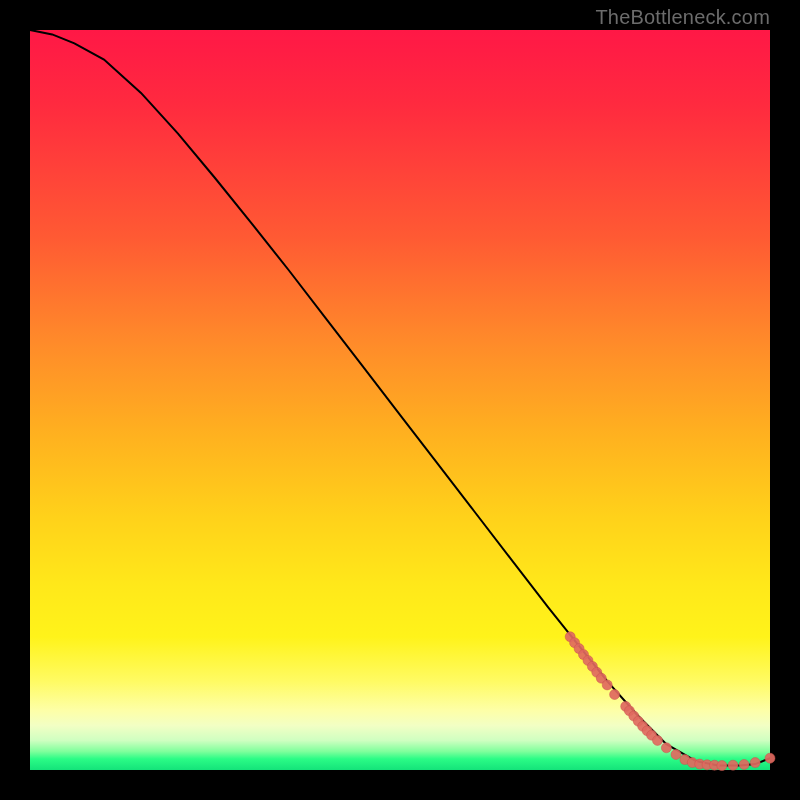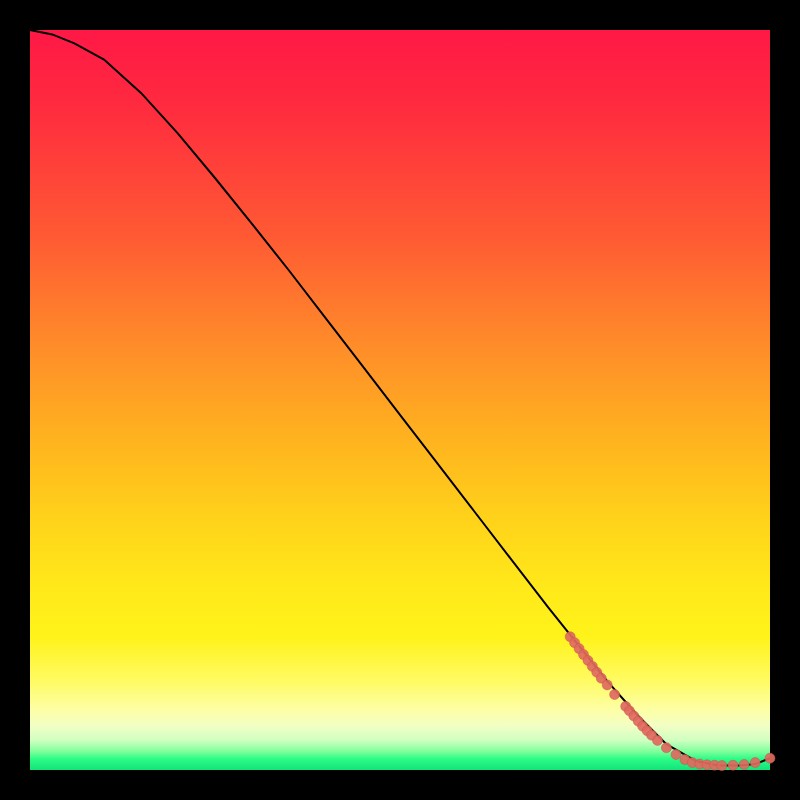"TheBottleneck.com" div.watermark { html: none -> <div>TheBottleneck.com</div> }
